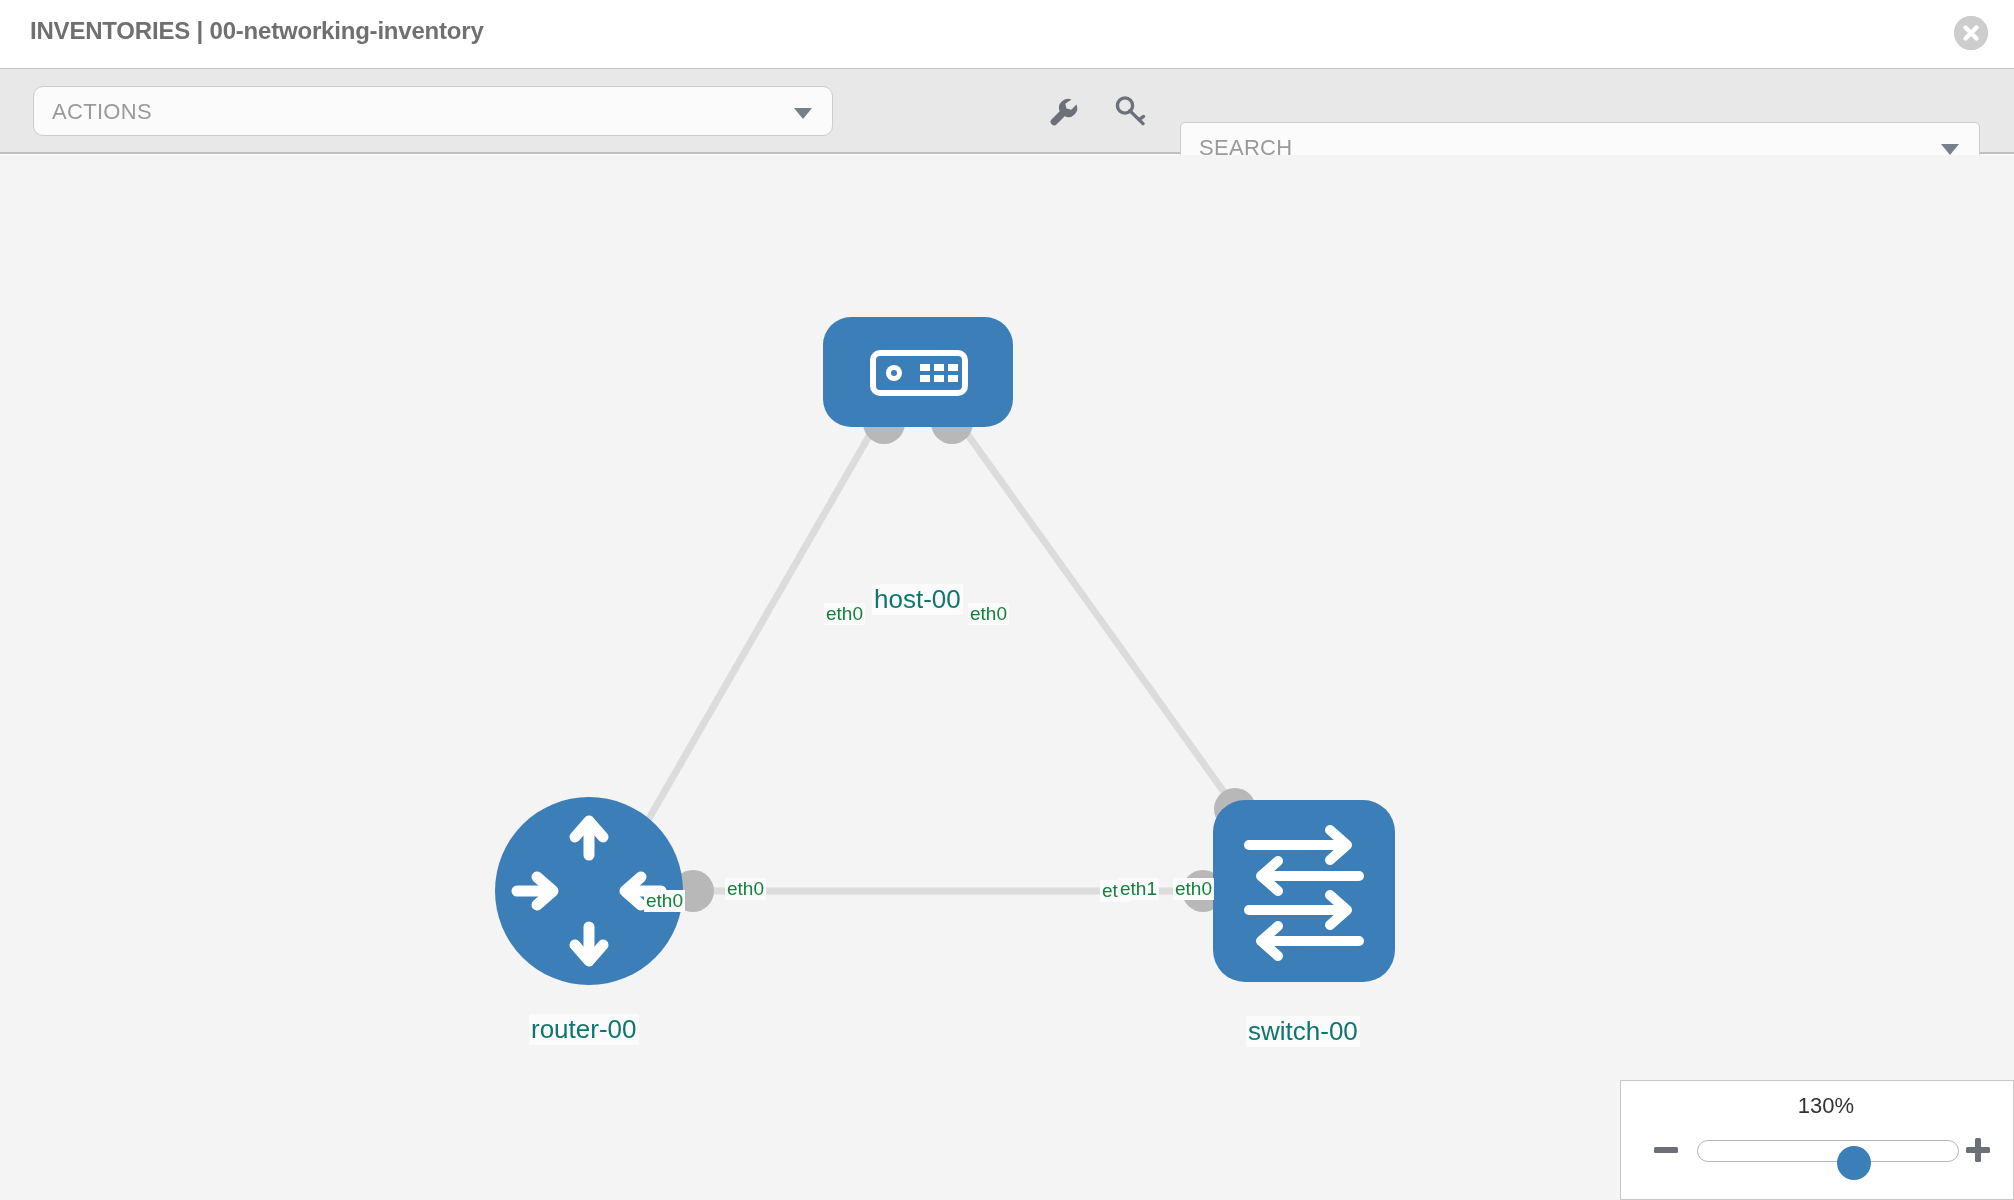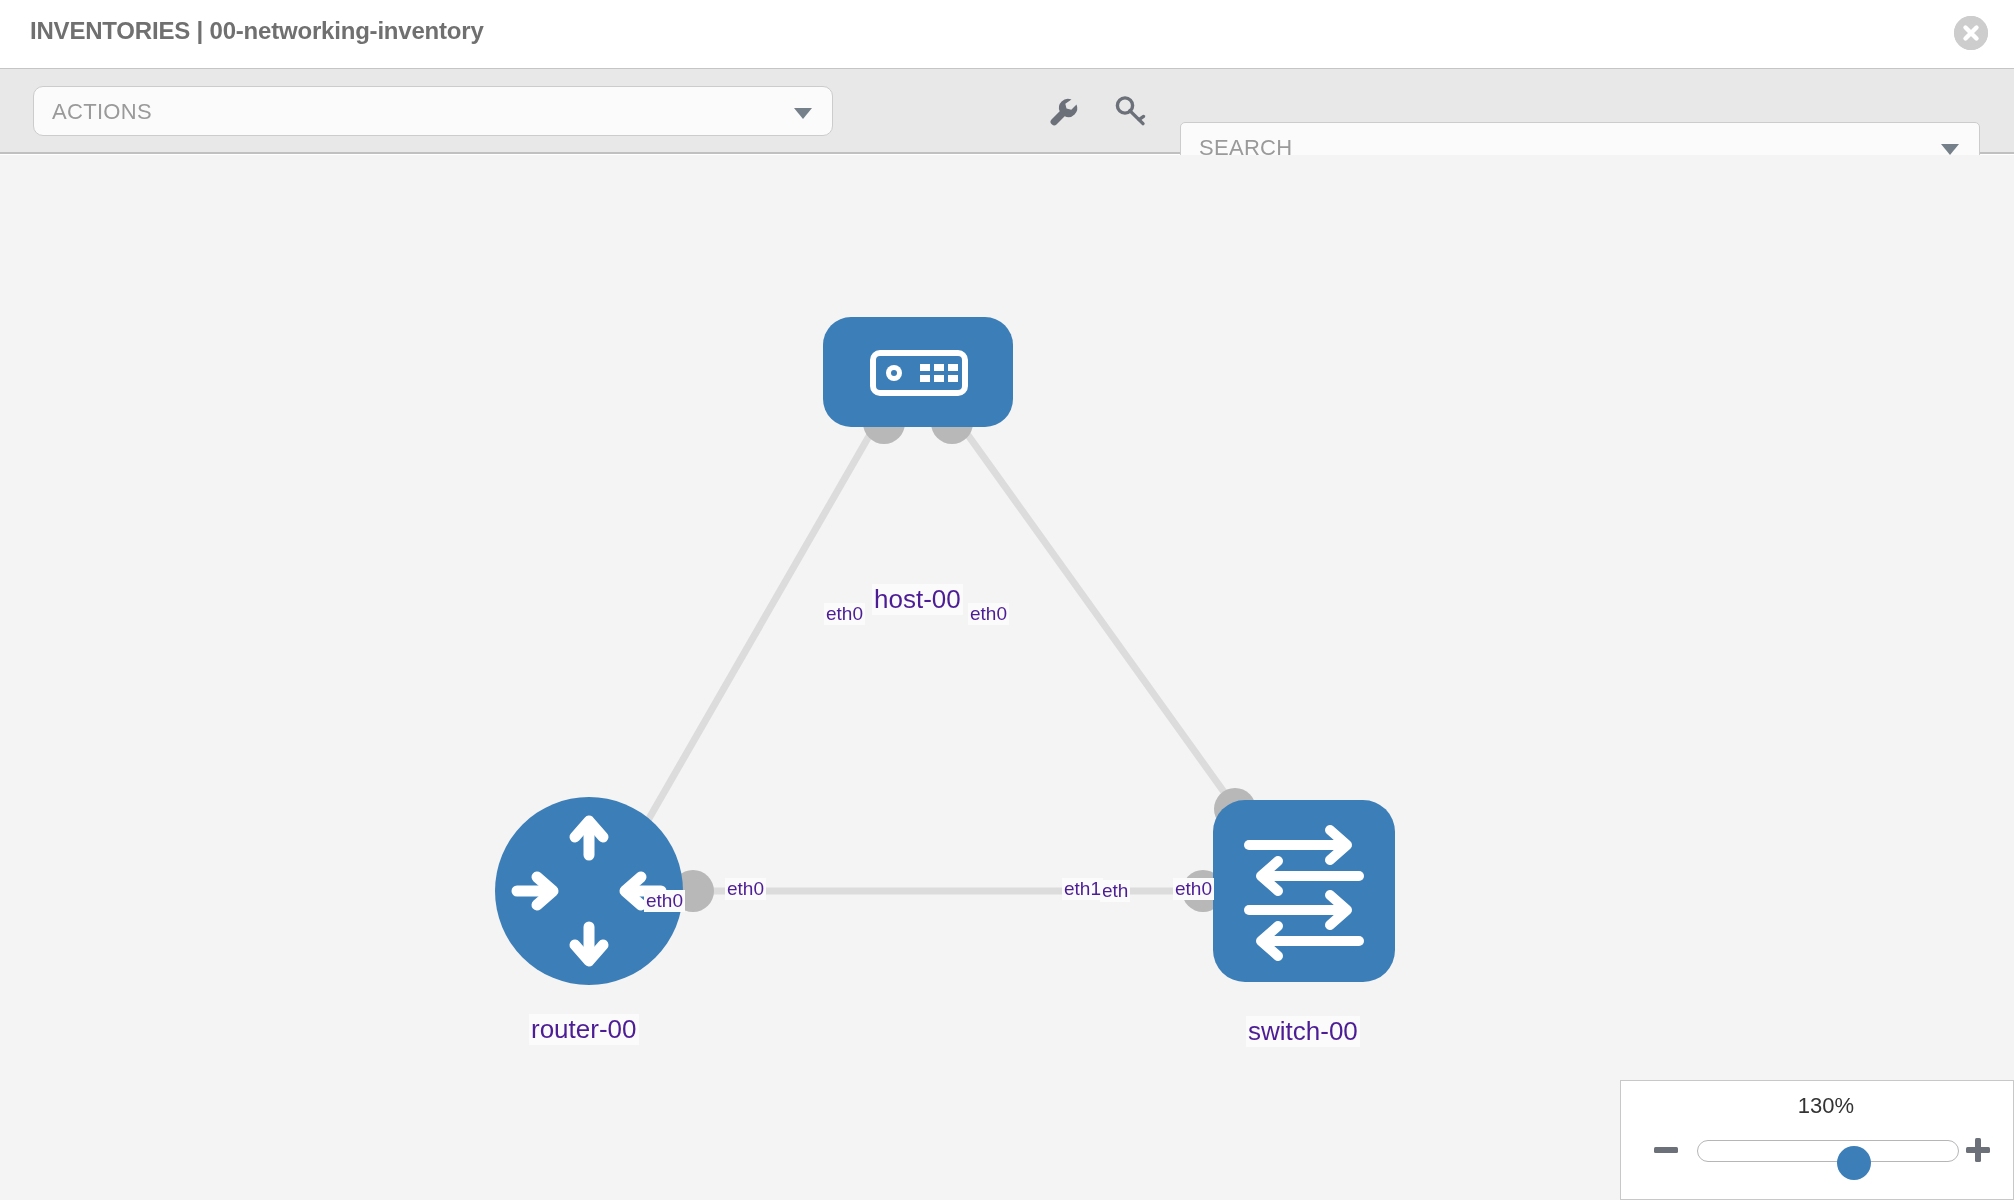"eth0" .iface-label { color: #4c1d95 -> #15803d }
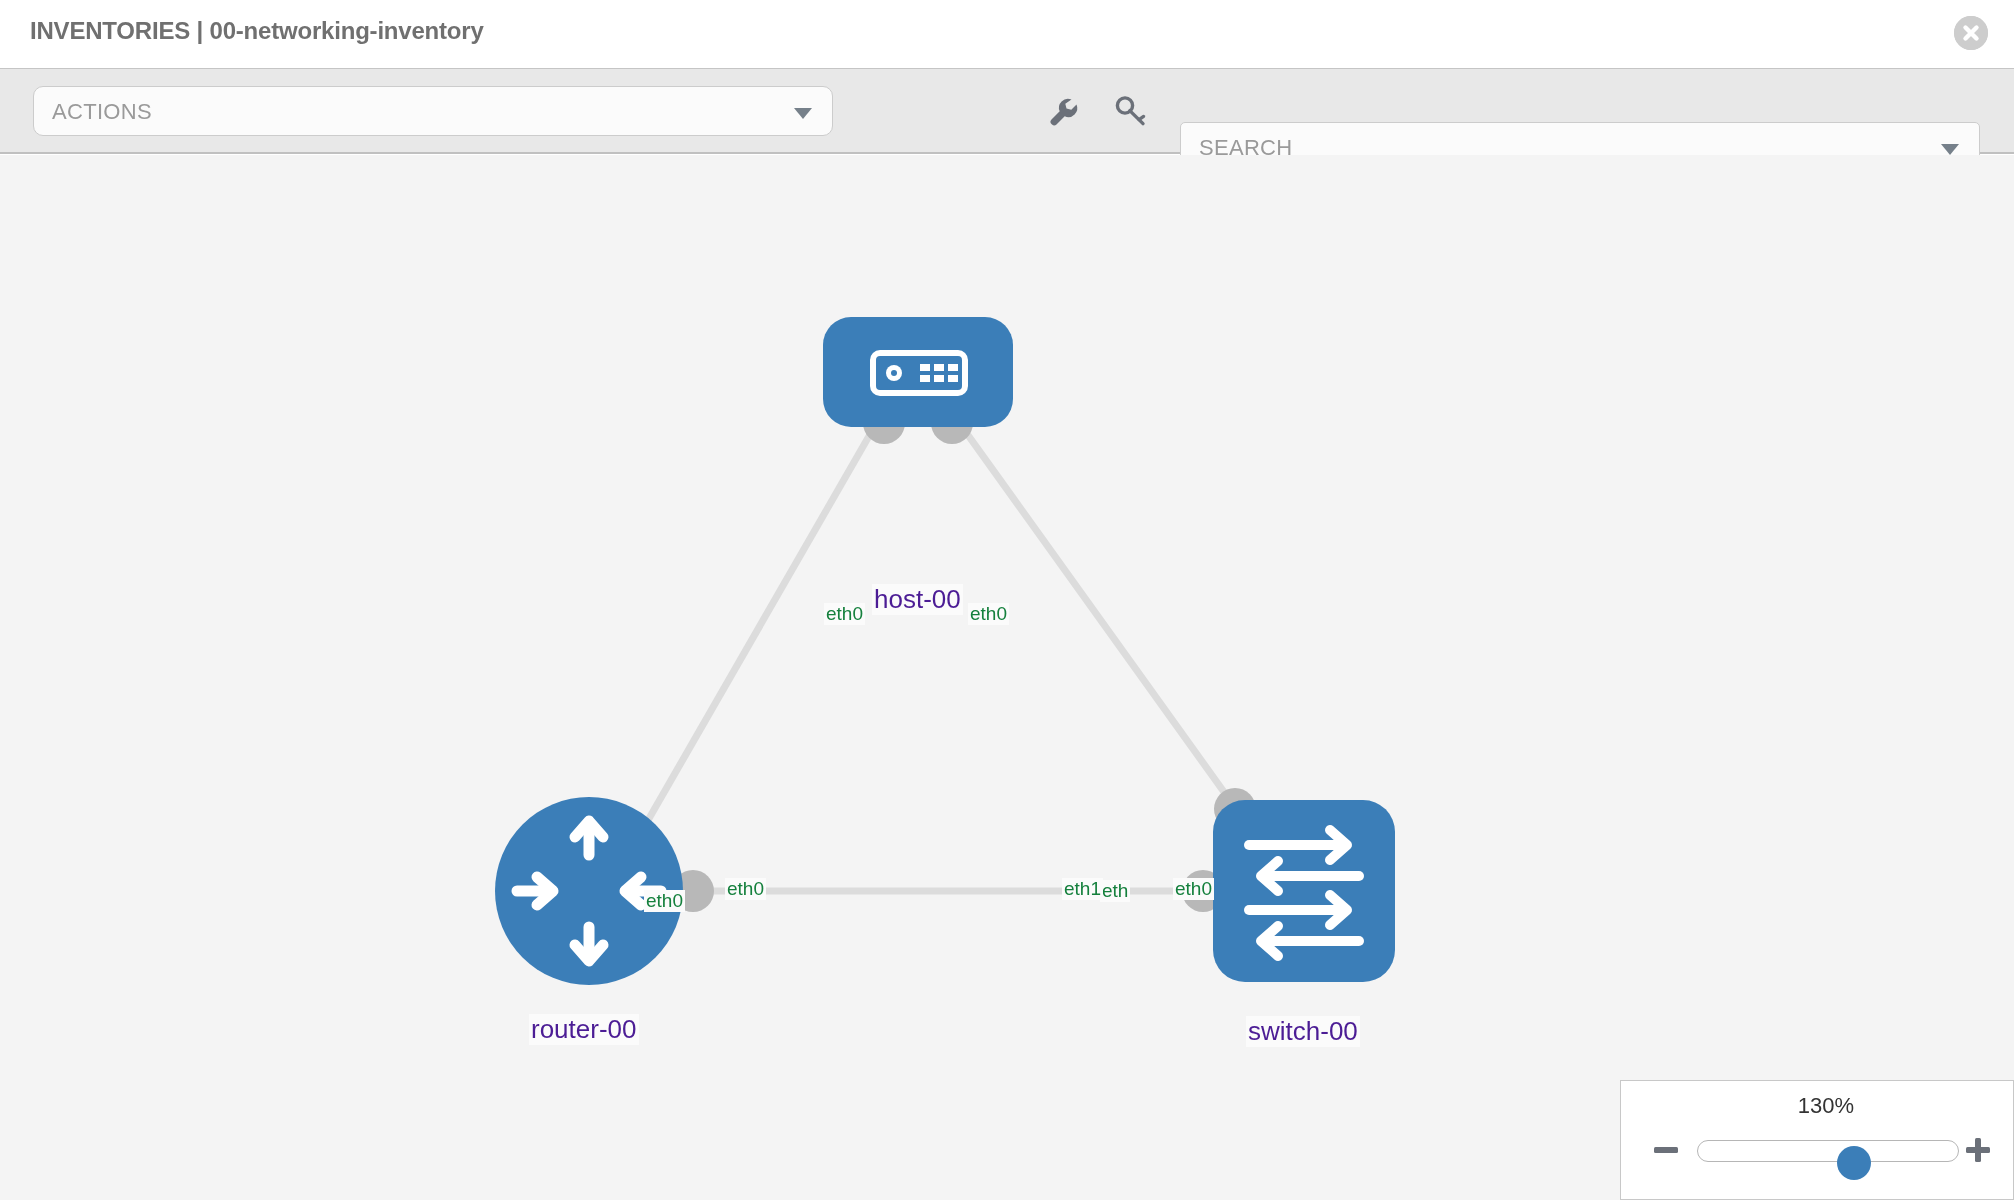"host-00" .node-label { color: #4c1d95 -> #0f766e }
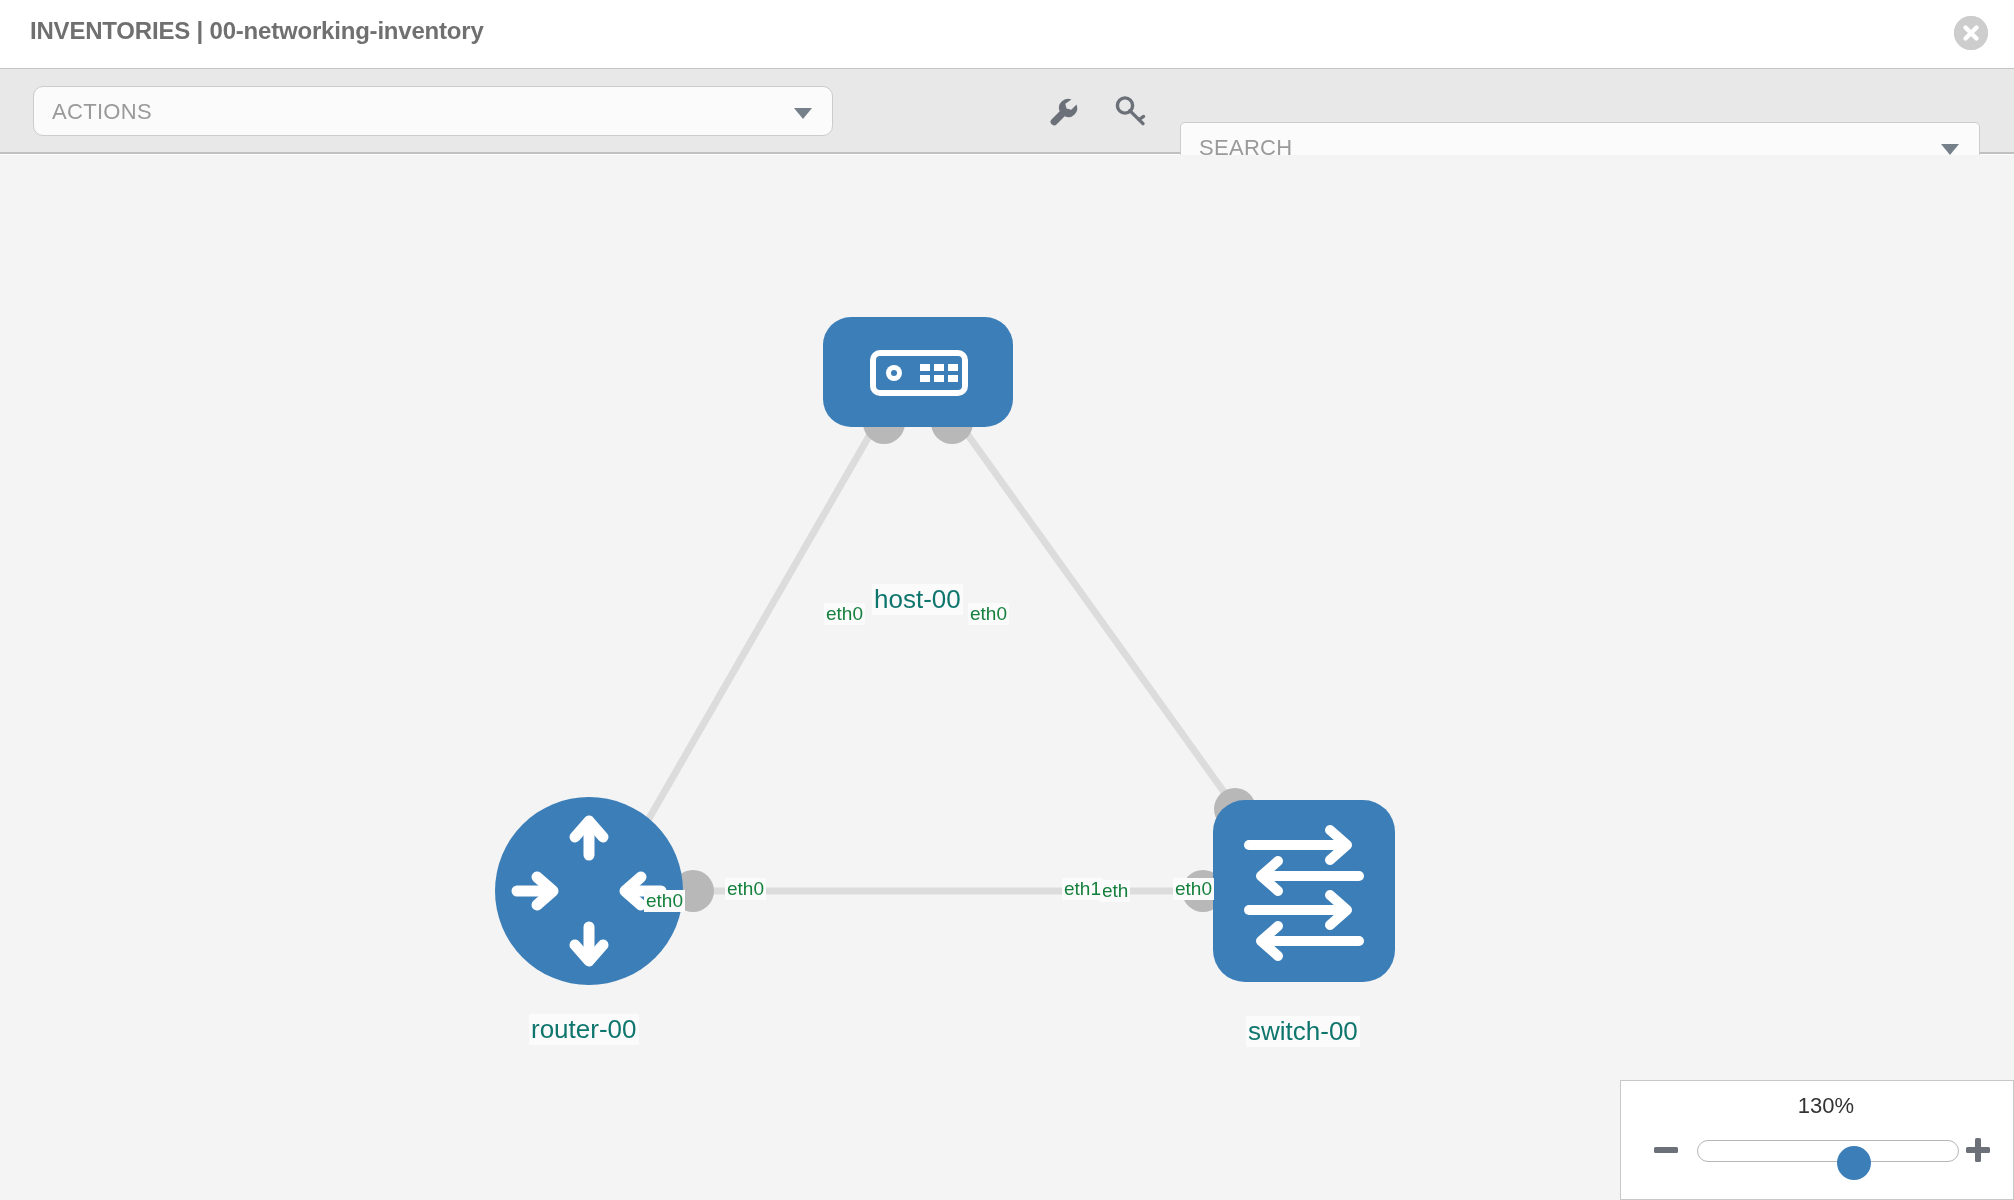"eth1" div.iface-label { left: 1062px -> 1118px }
